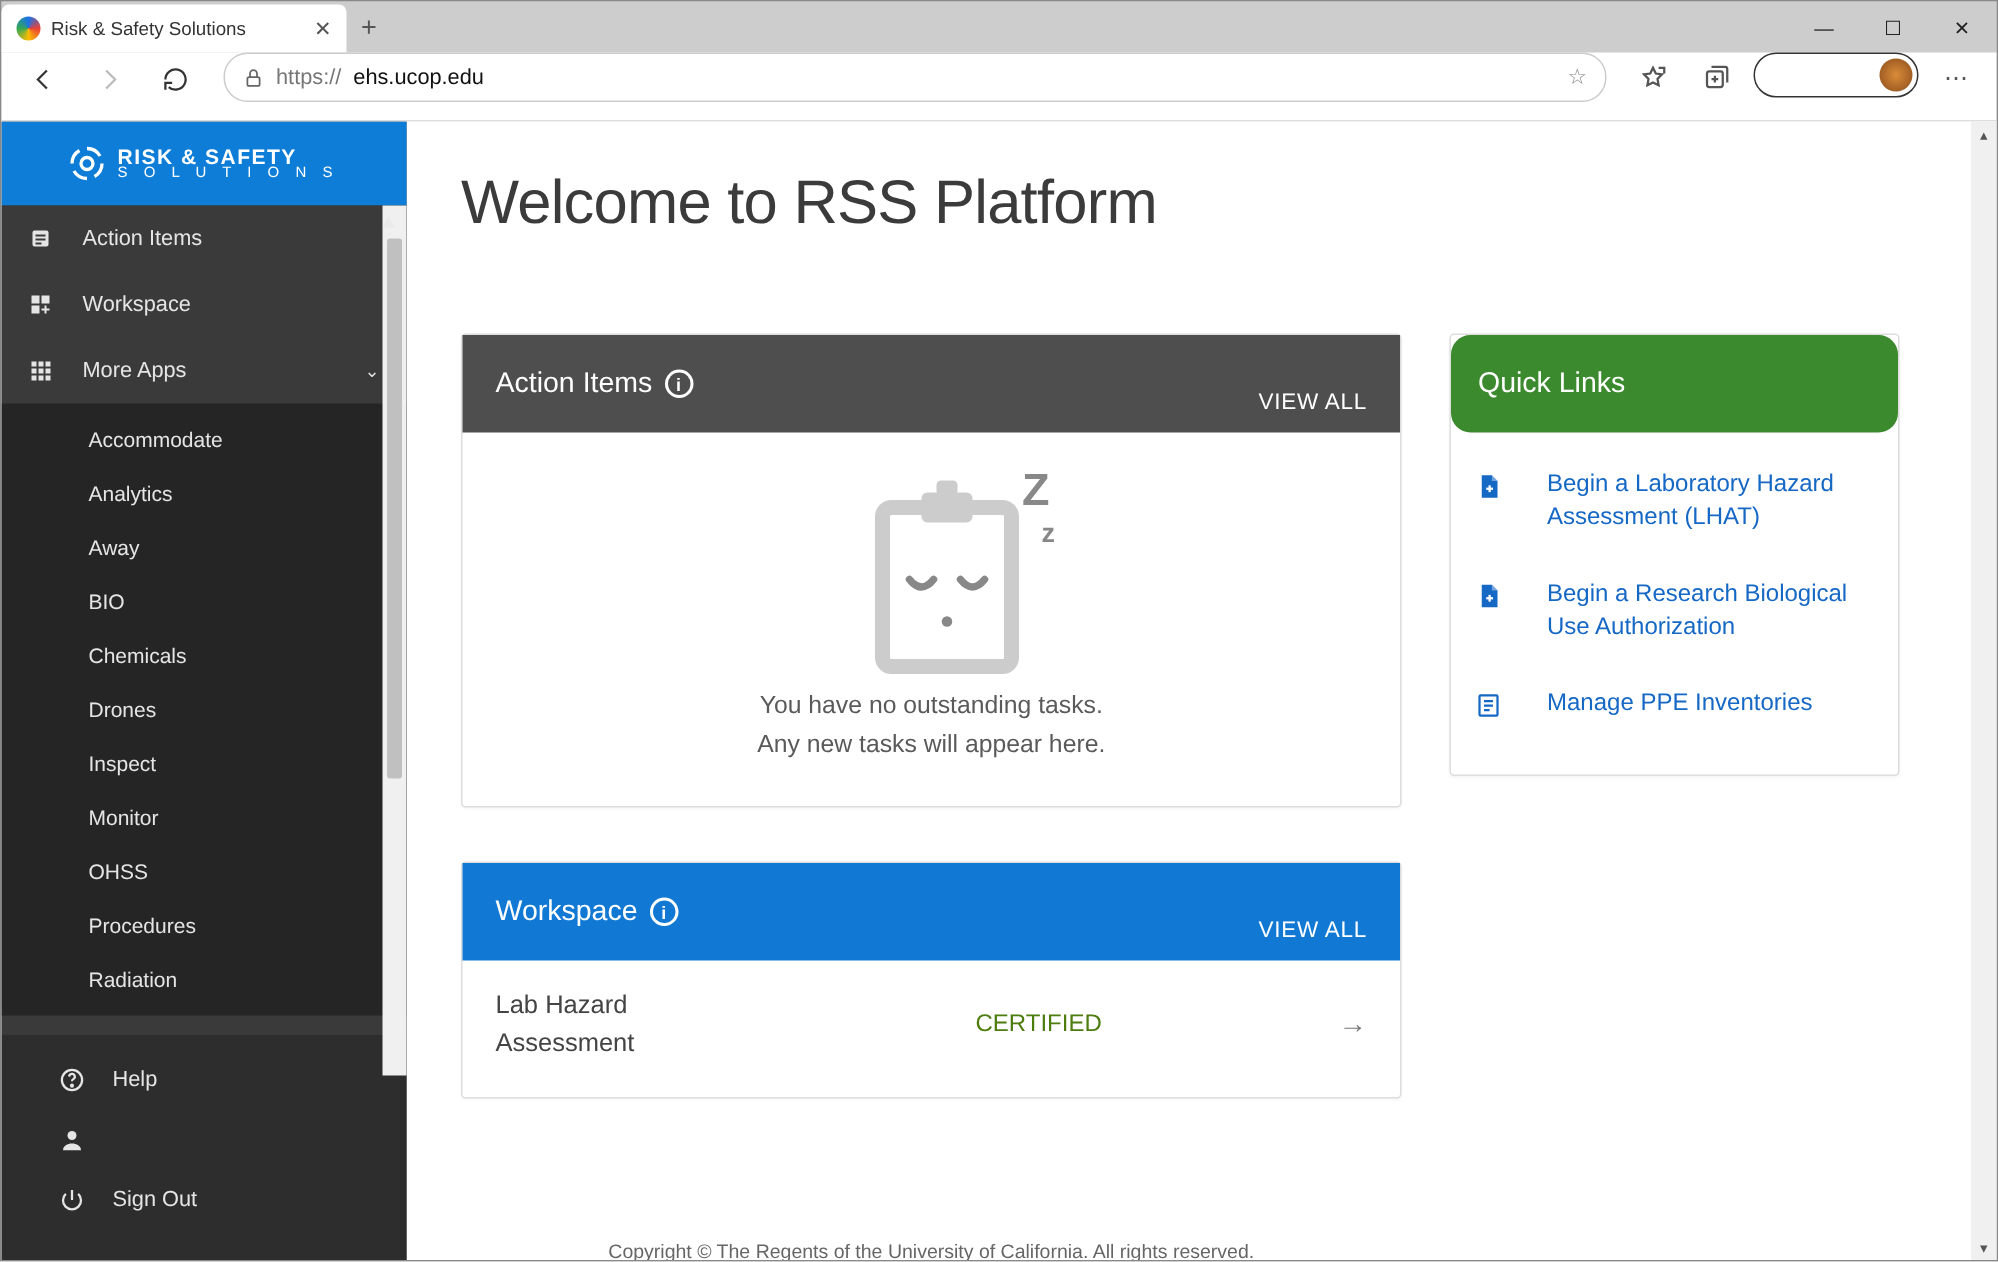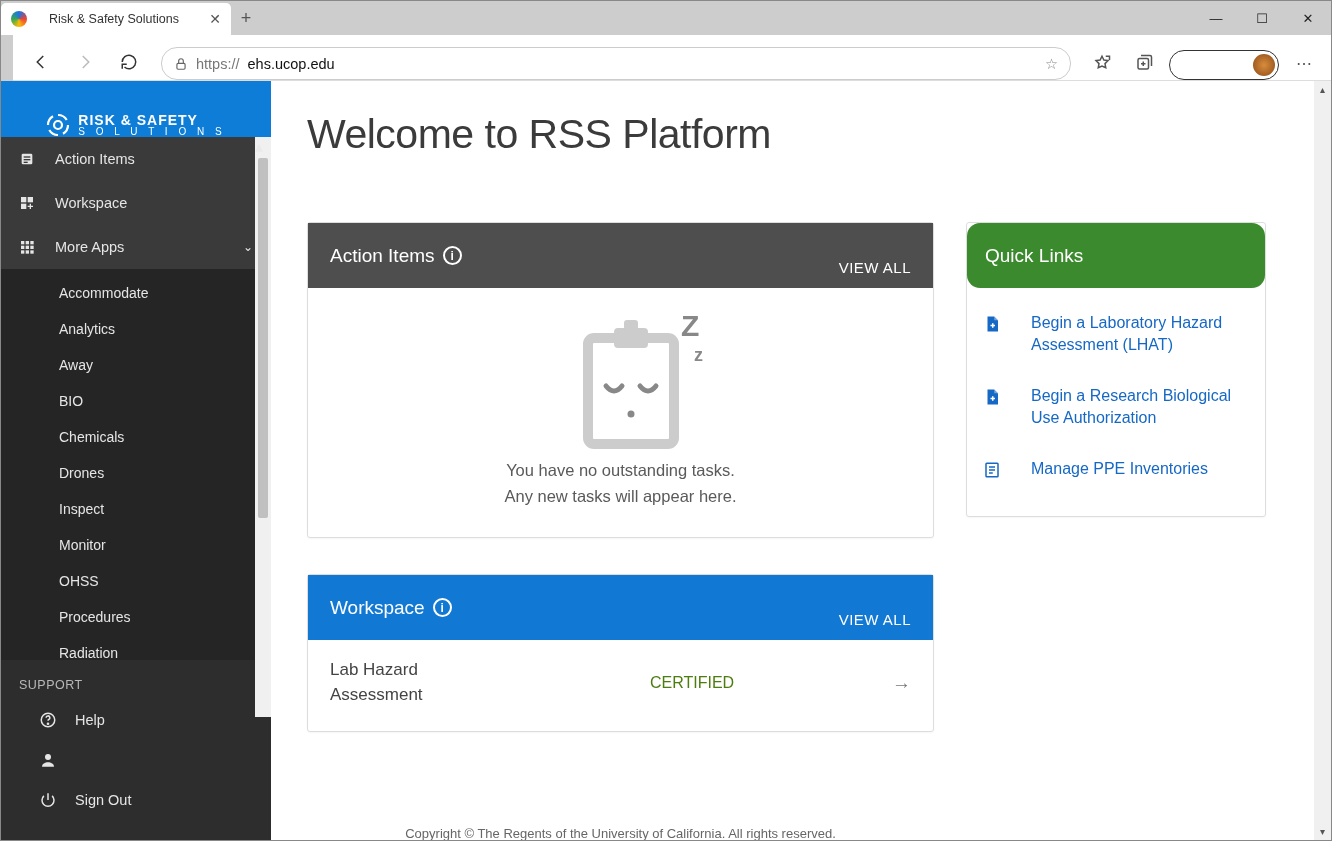"Risk & Safety Solutions" .tab { gap: 22px -> 7px }
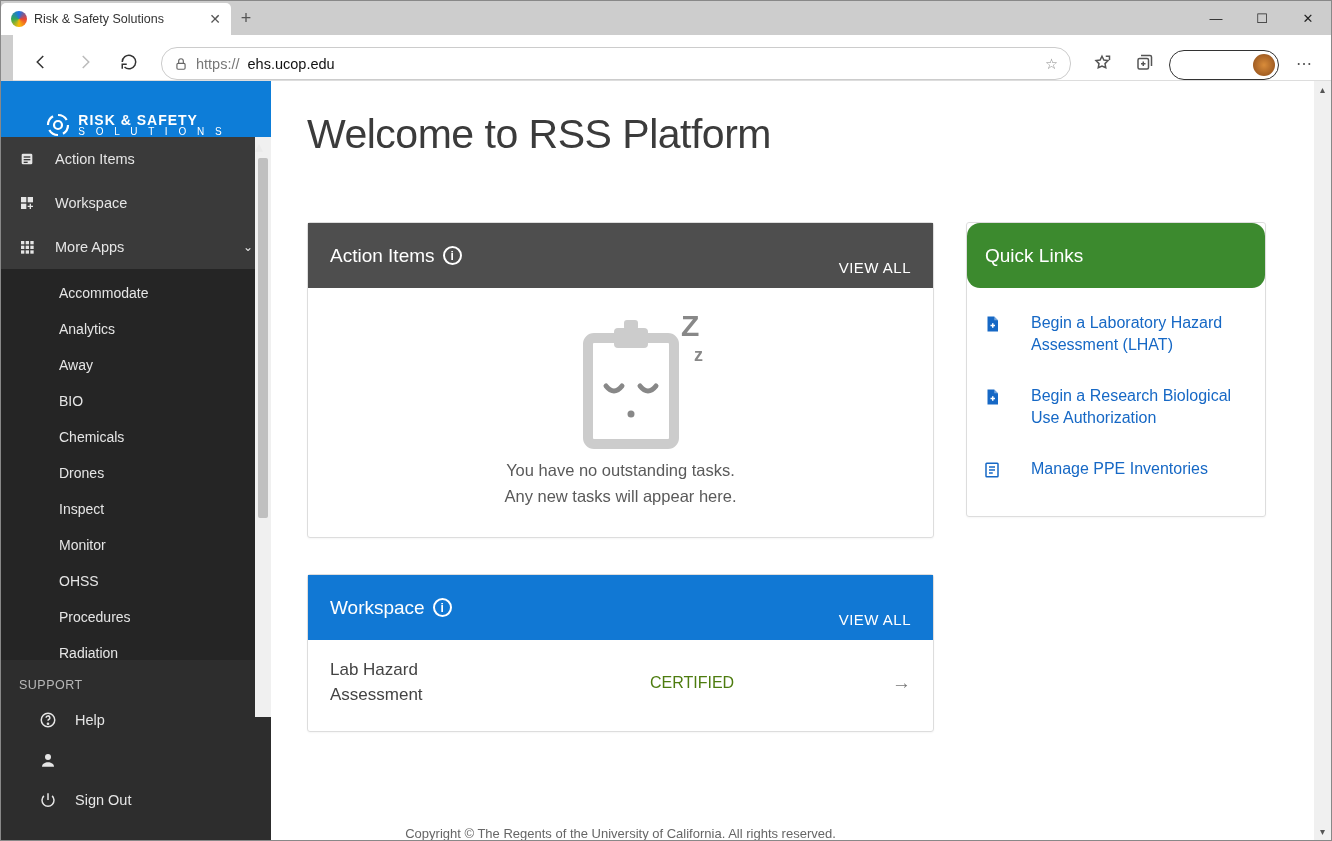"https://" .toolbar { align-items: flex-end -> flex-start; margin-left: 12px -> none }
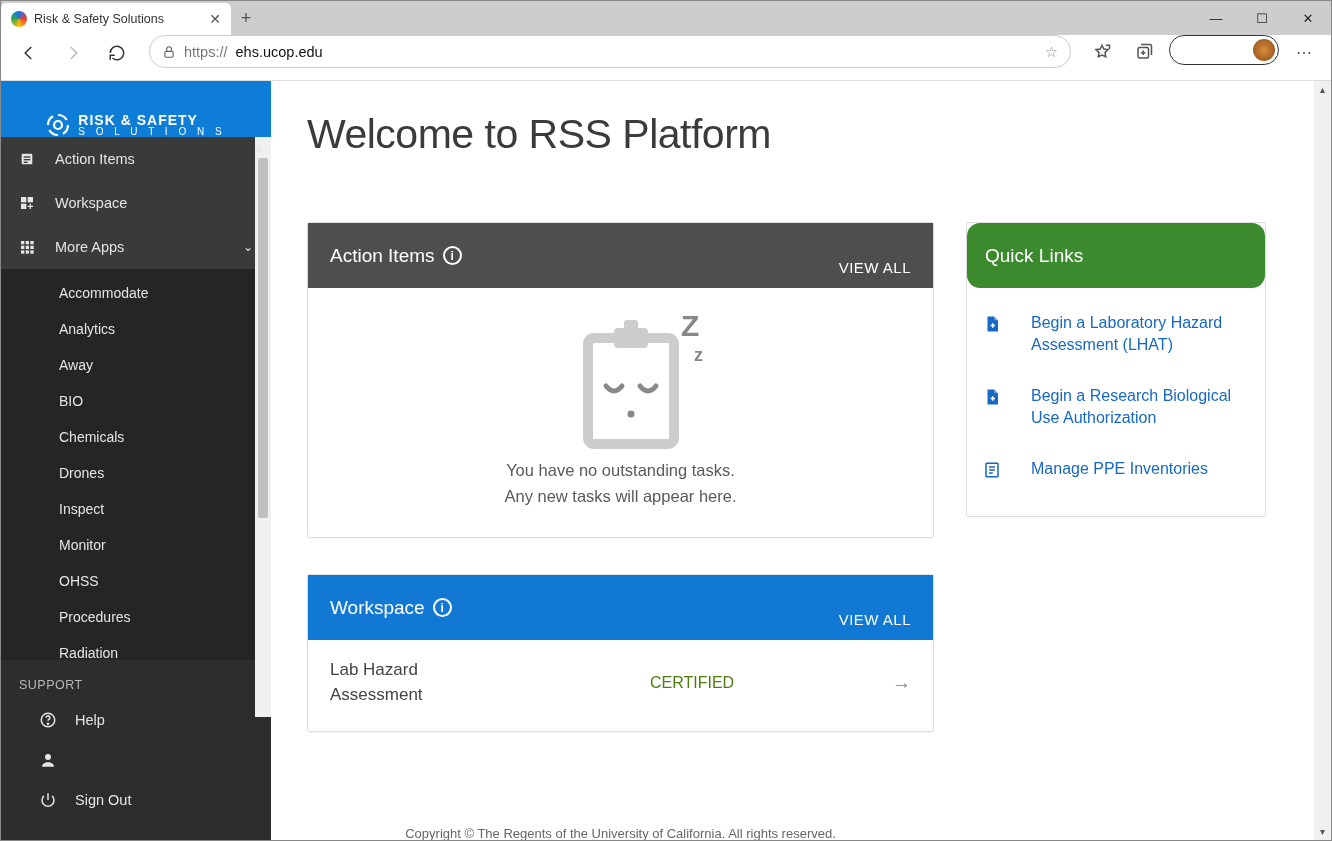"RISK & SAFETY" .brand { align-items: flex-end -> center }
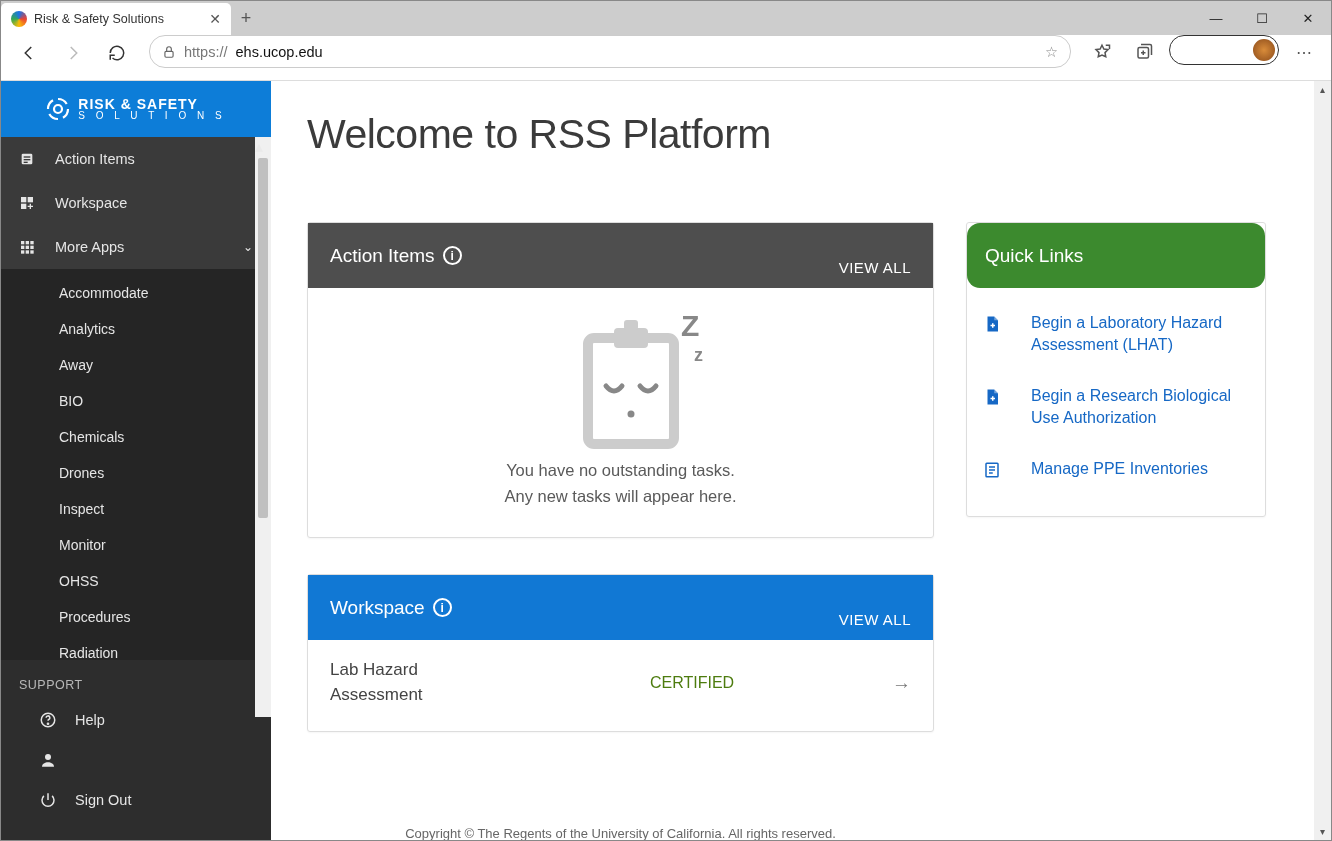"SUPPORT" div.support-title { html: <div>SUPPORT</div> -> none }
